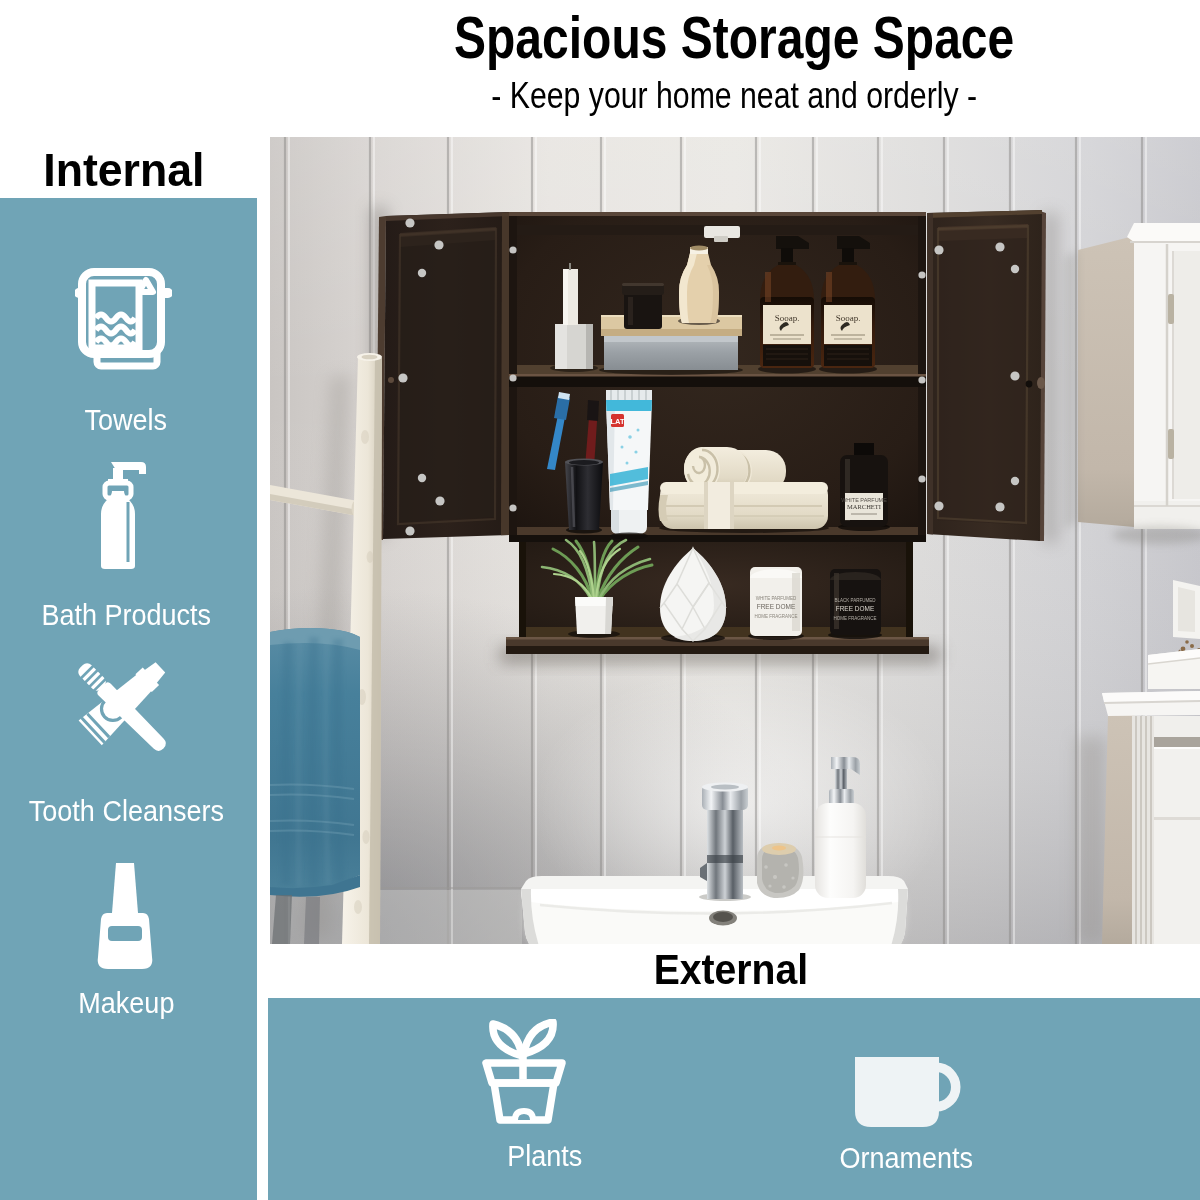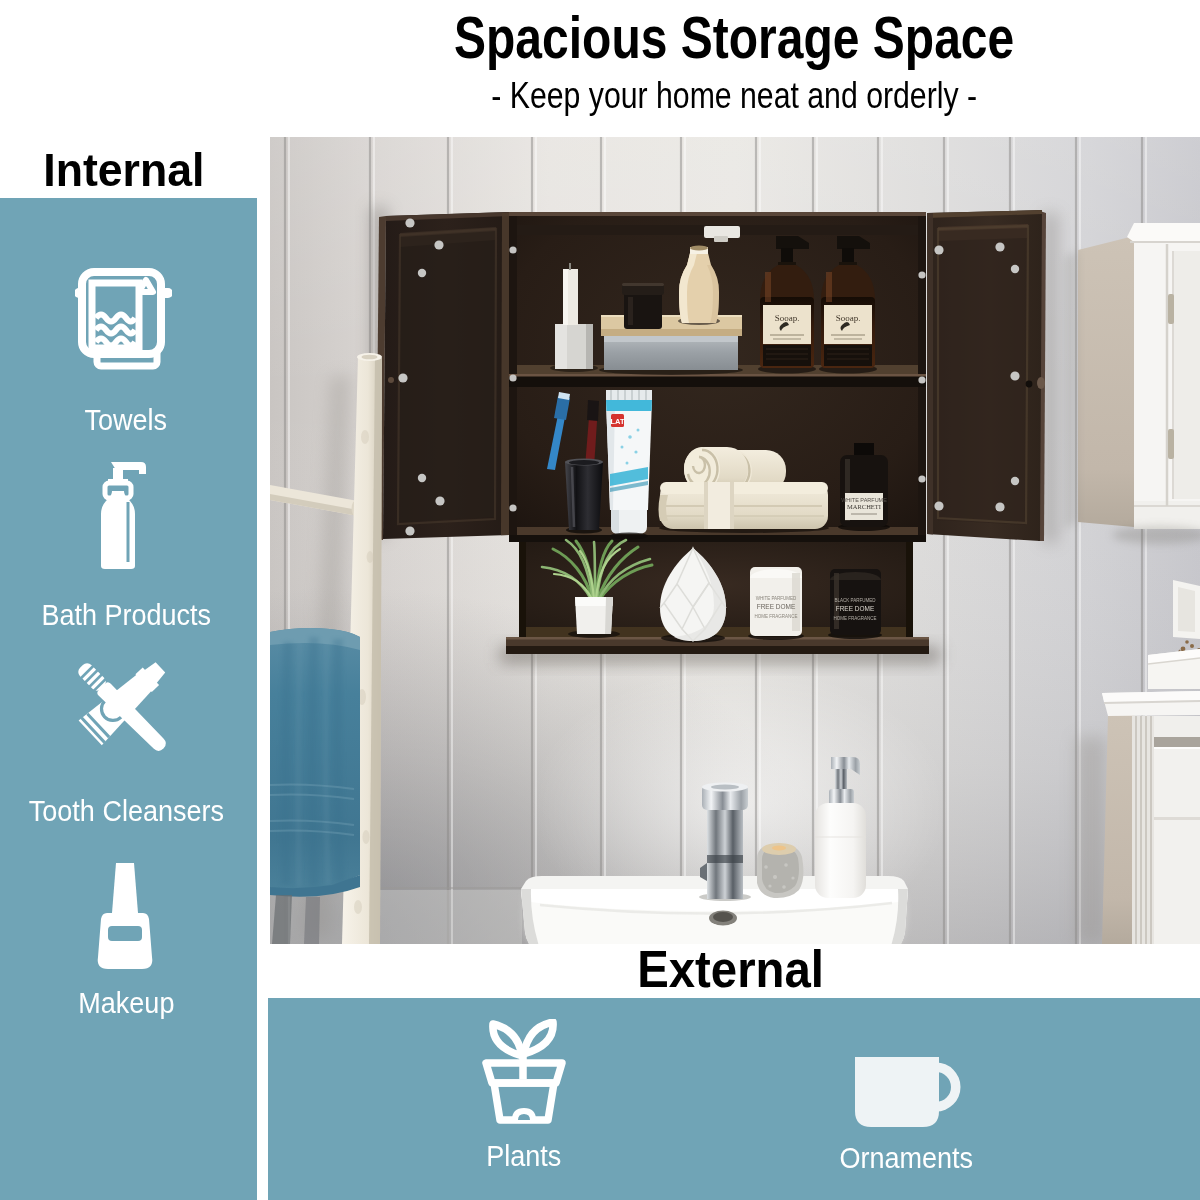"External" div.hdr { font-size: 52px -> 43px }
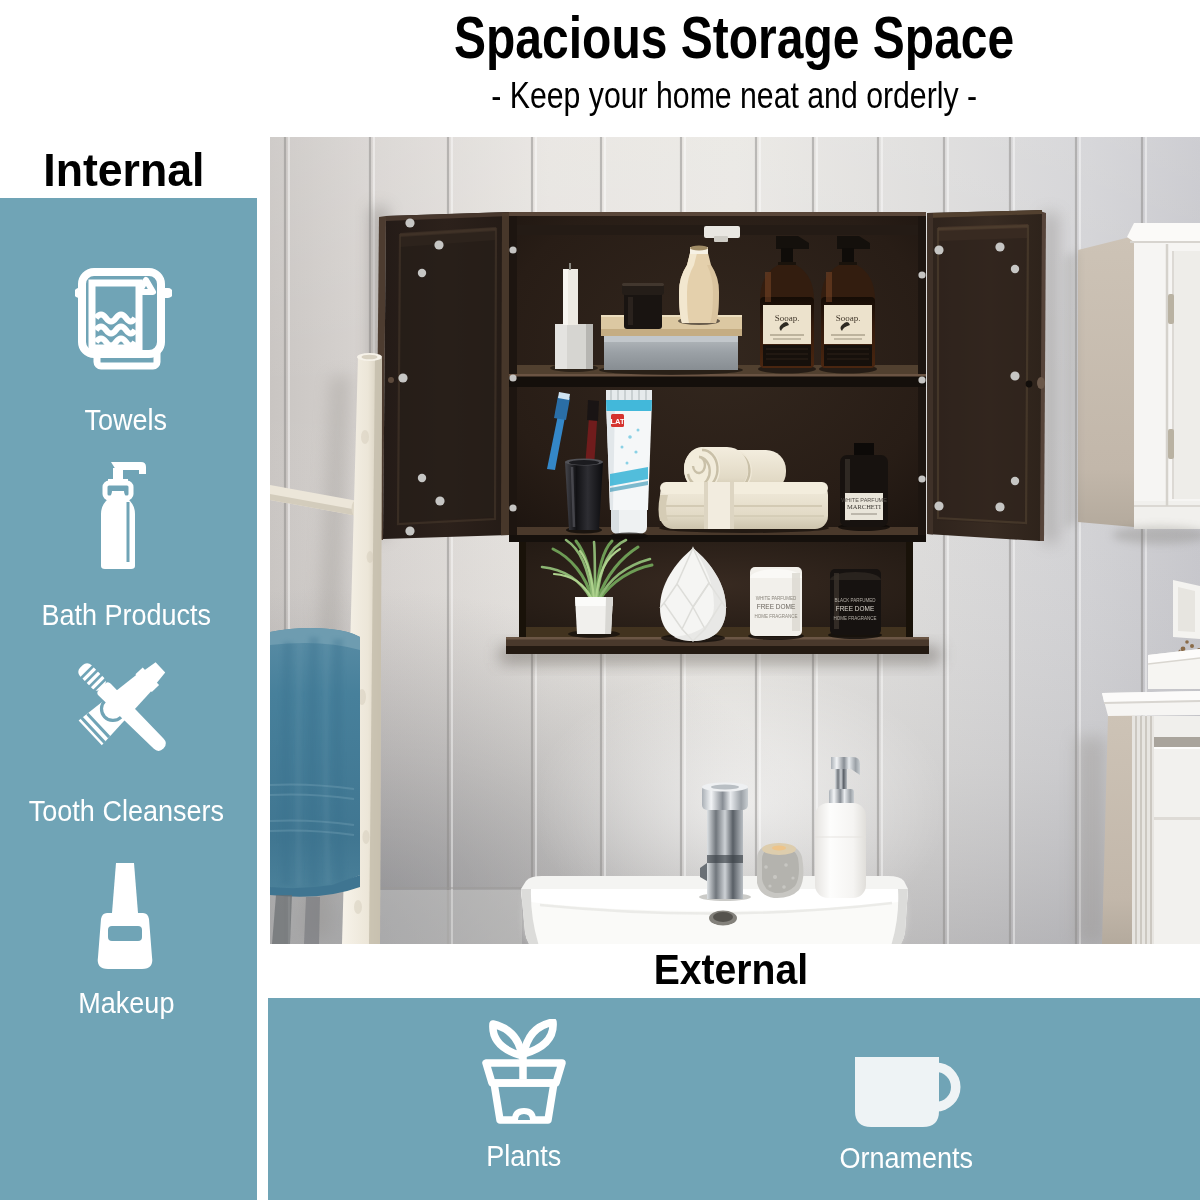"Plants" div.lbl { left: 395px -> 416px }
